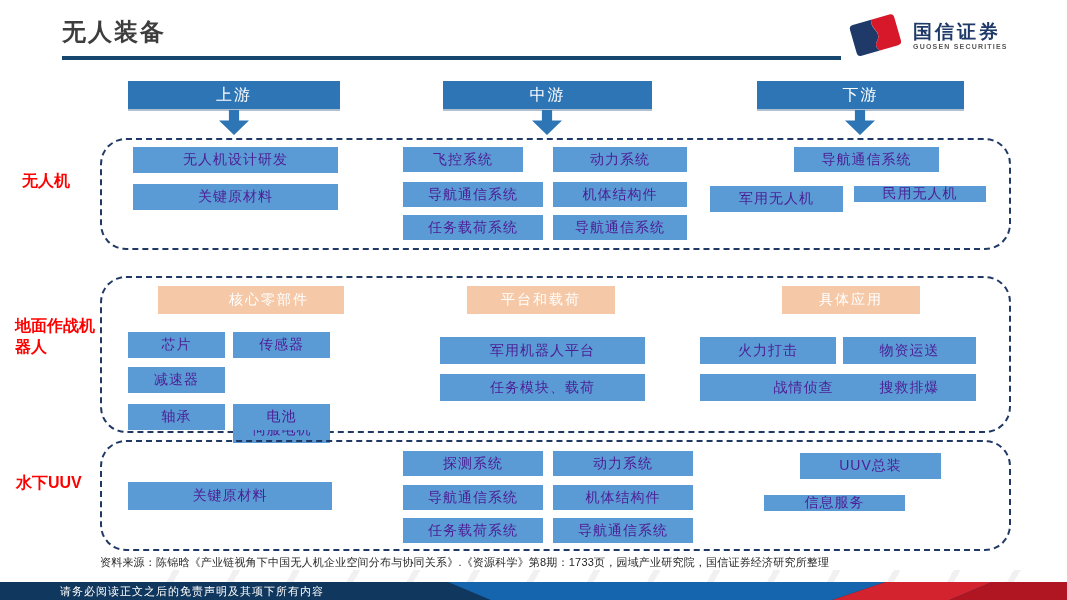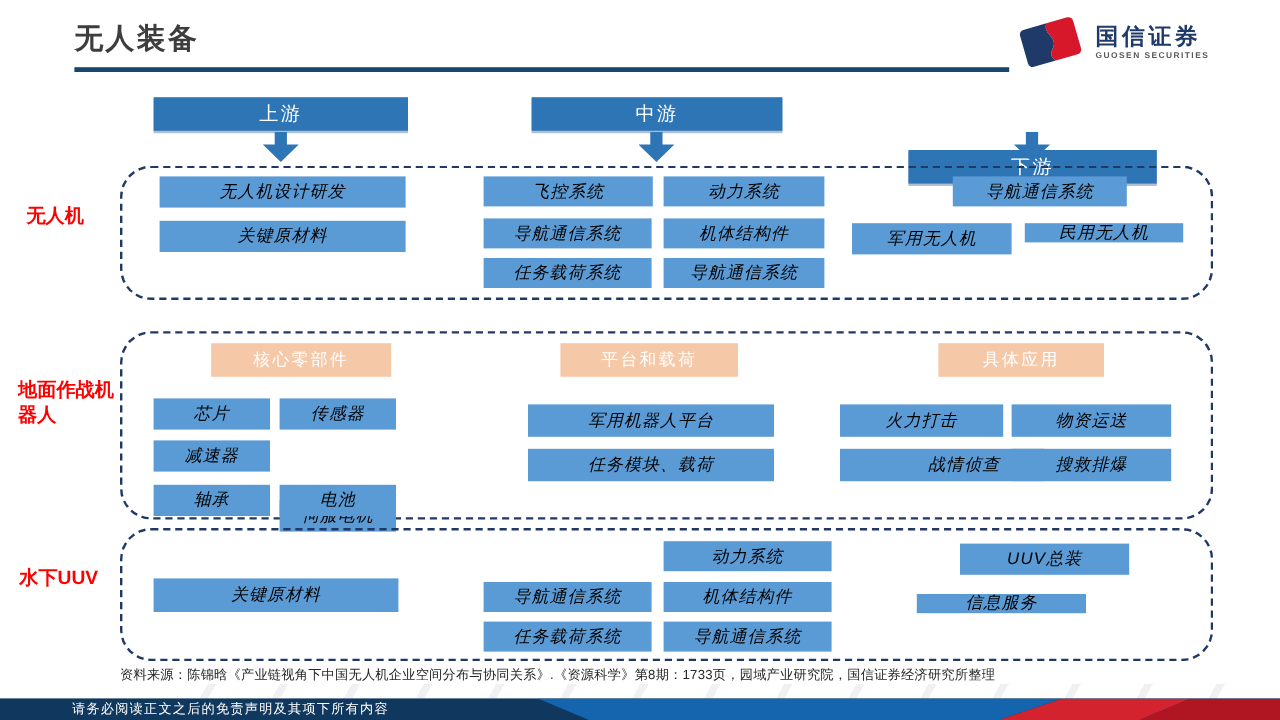"下游" div.hdr { margin-top: 44px -> none }
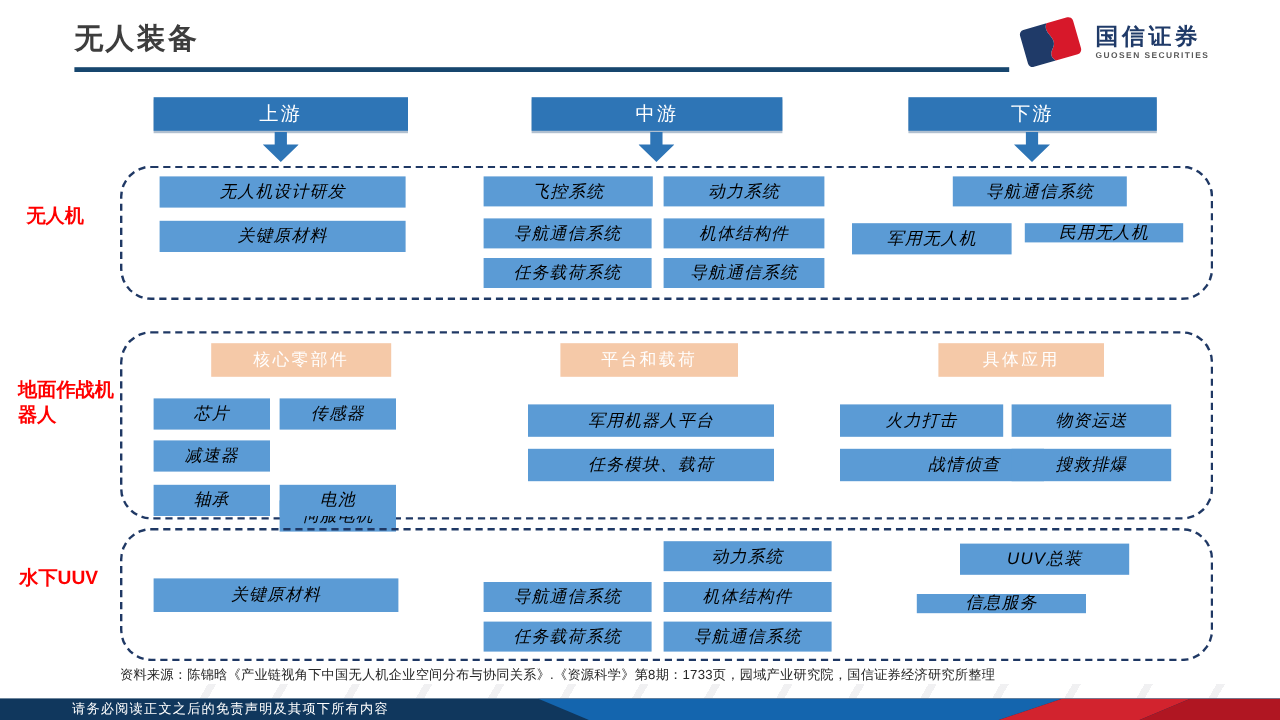"无人机设计研发" .item { color: #000000 -> #4c1d95; font-style: italic -> none }
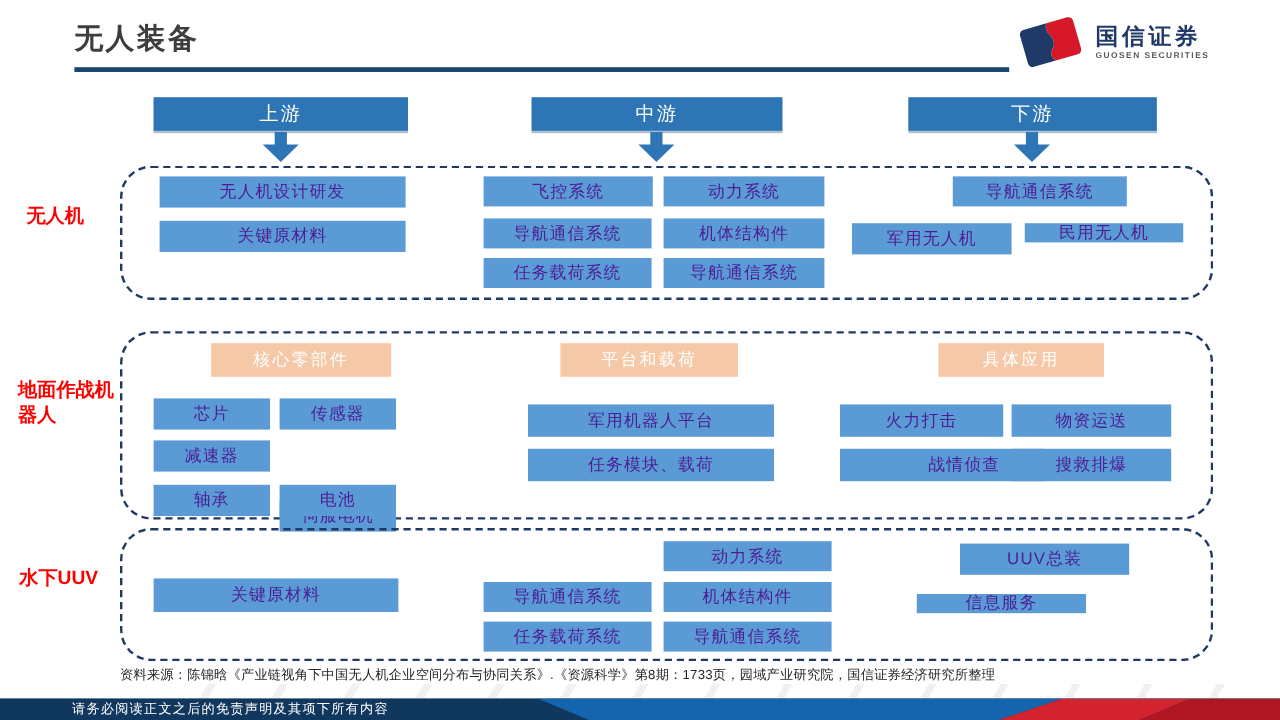"飞控系统" div.item { width: 141px -> 120px }
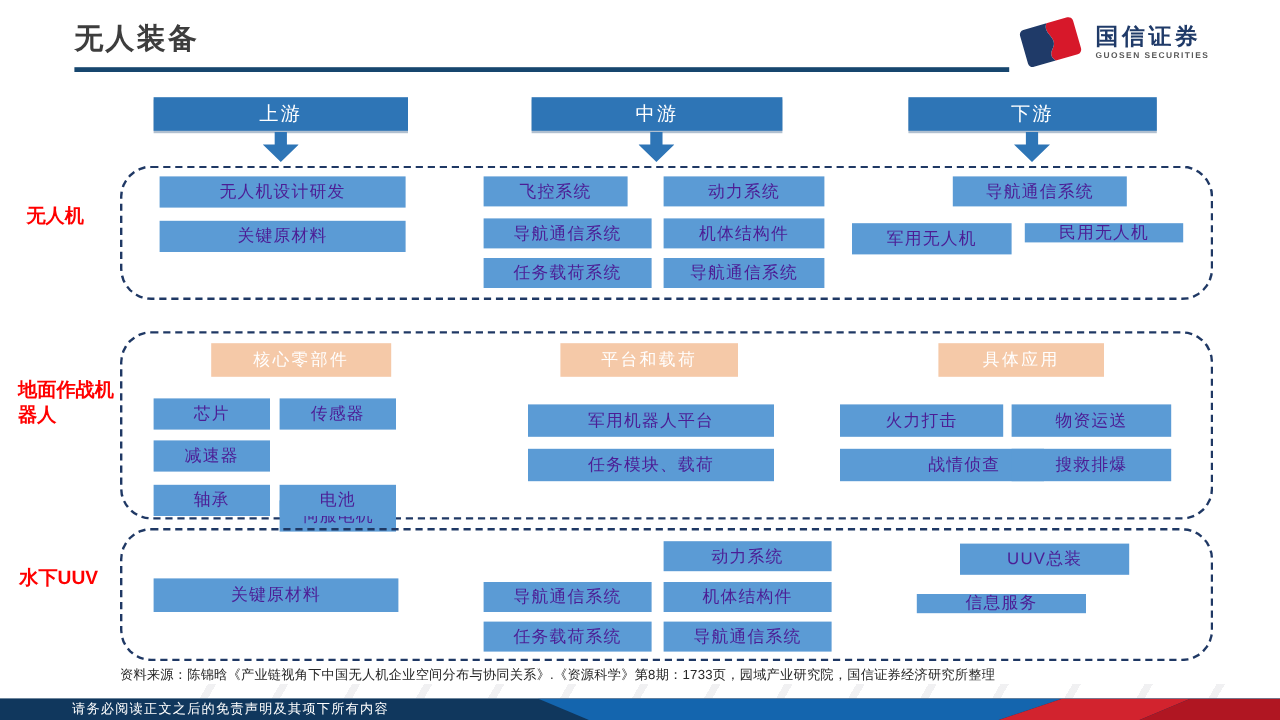"核心零部件" div.peach { left: 176px -> 158px; padding-left: none -> 36px }
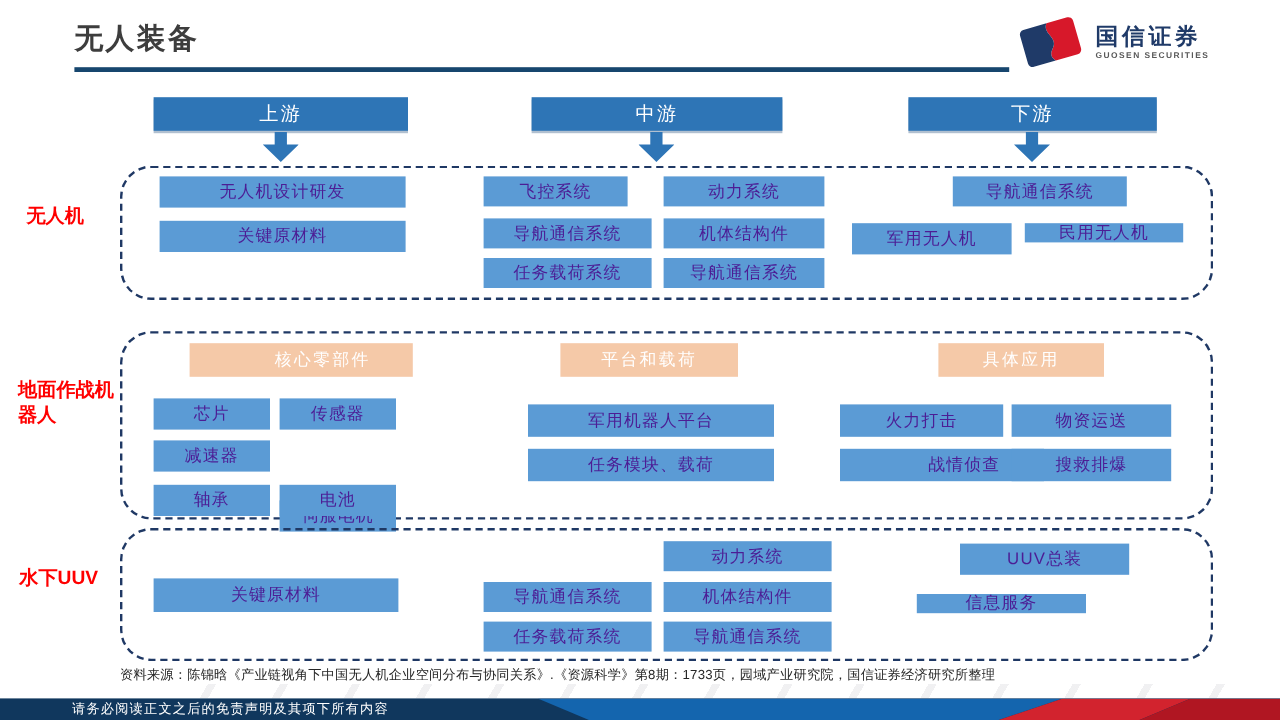"探测系统" div.item { html: none -> <div>探测系统</div> }
